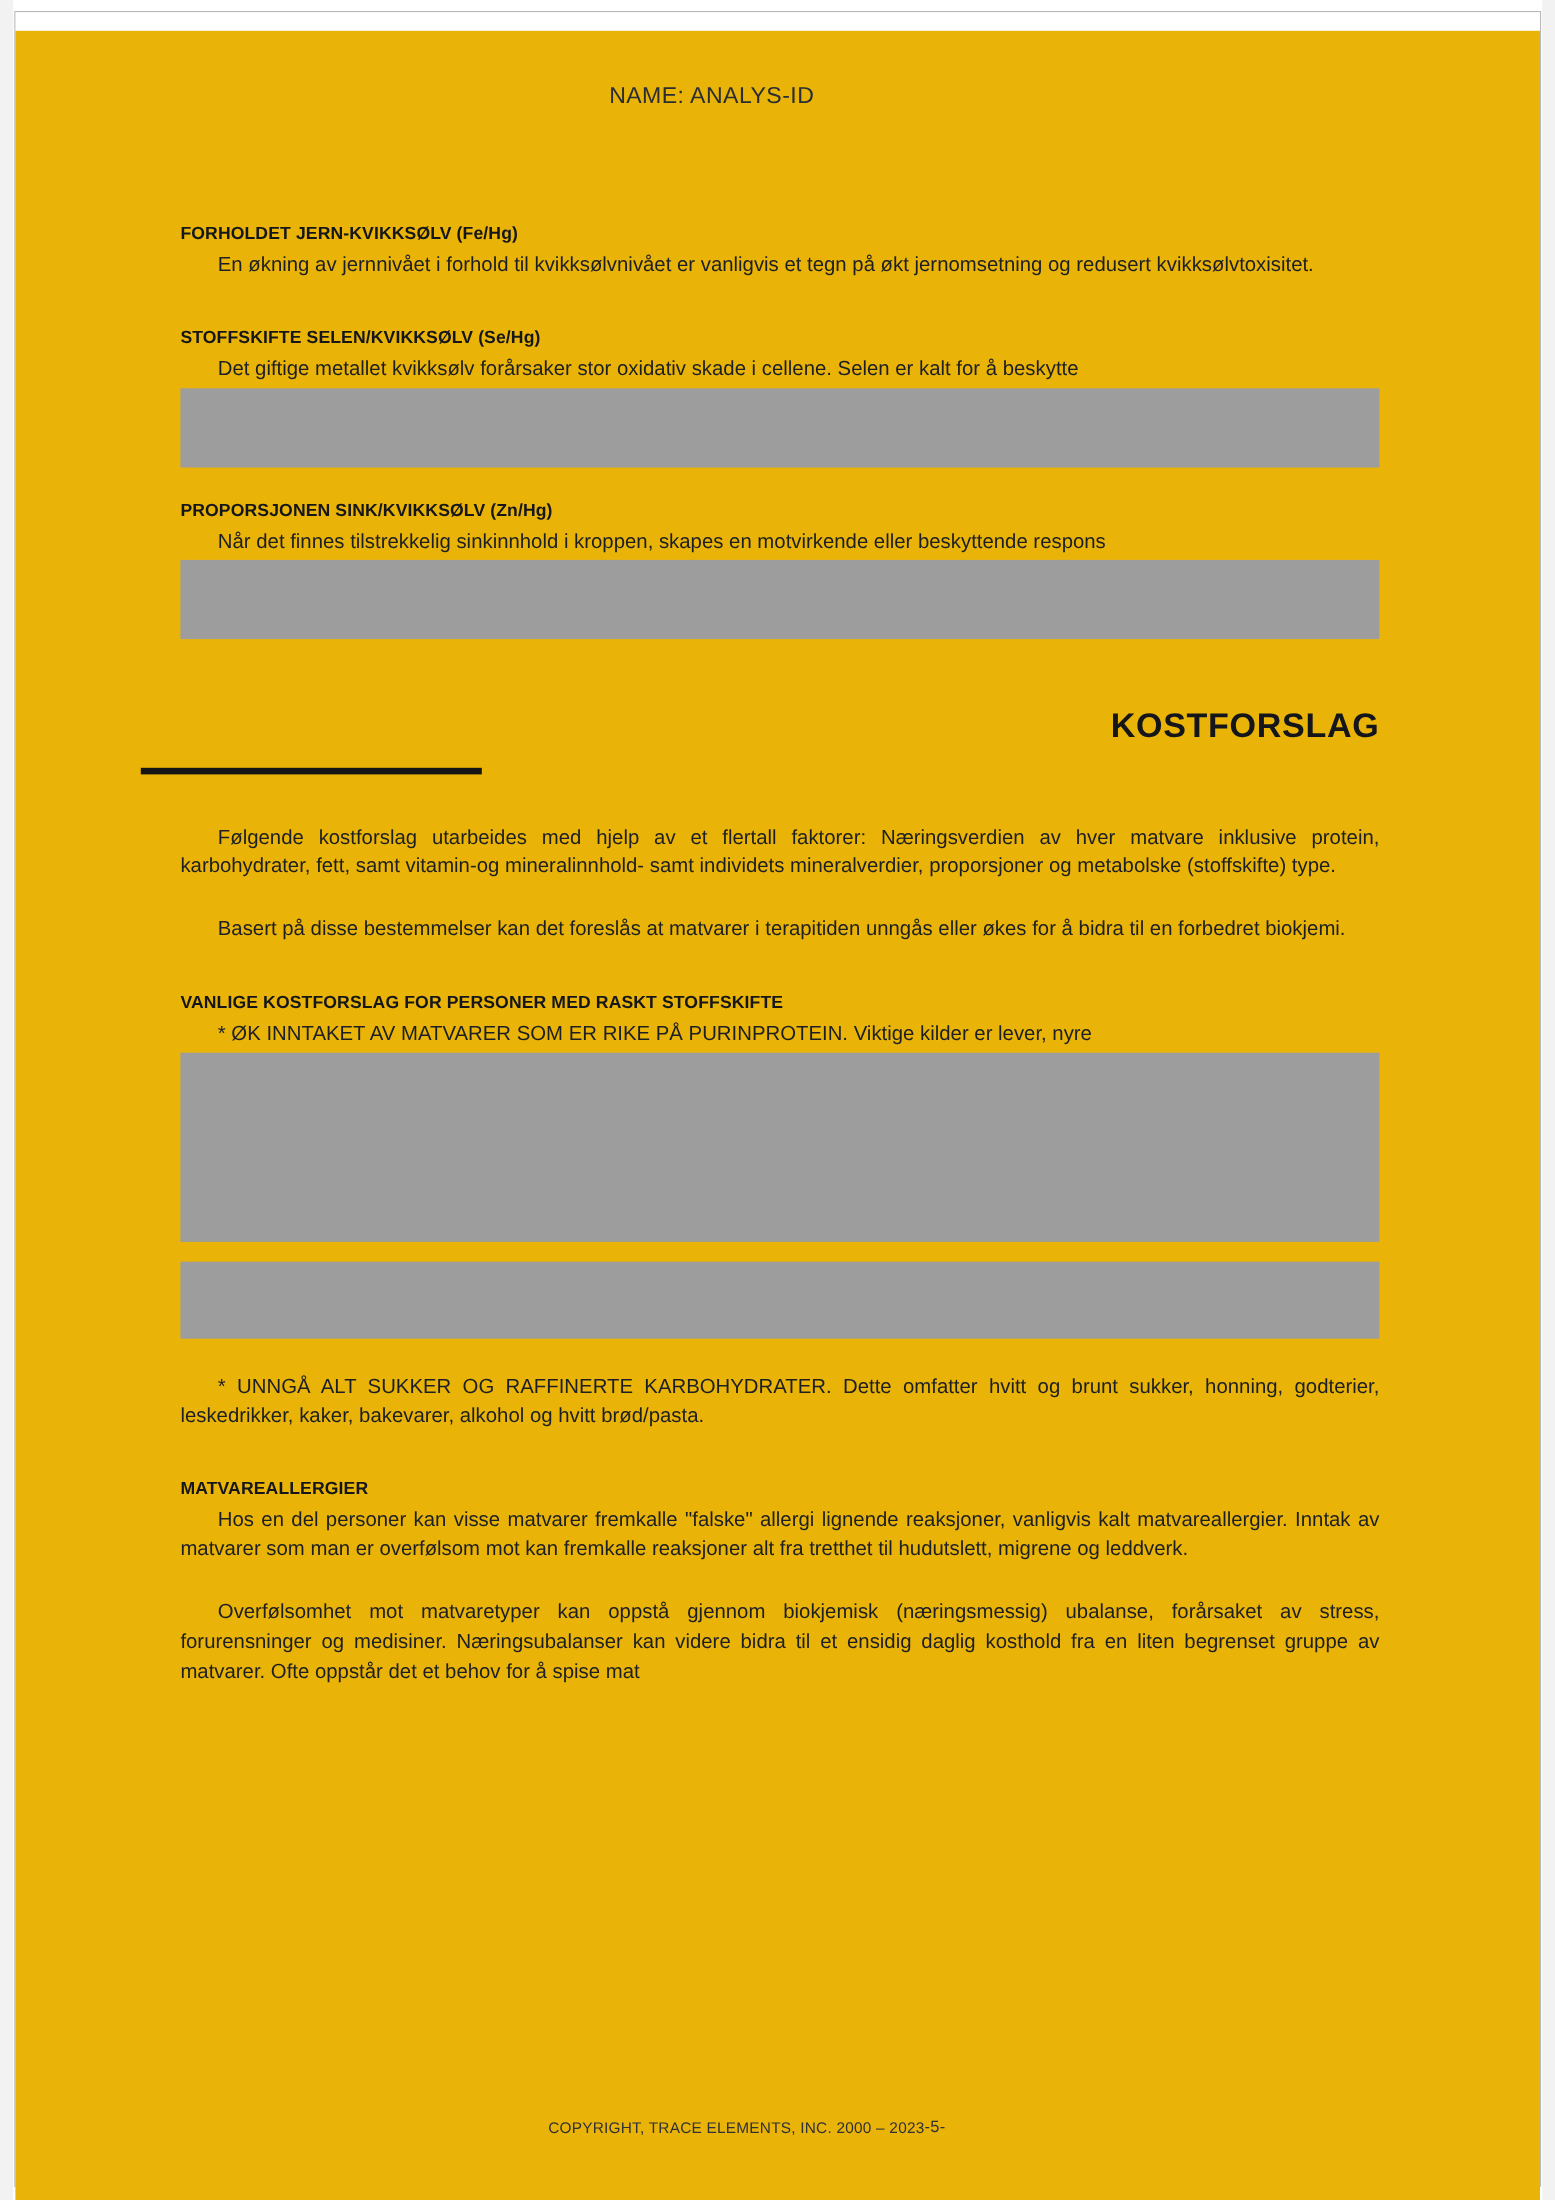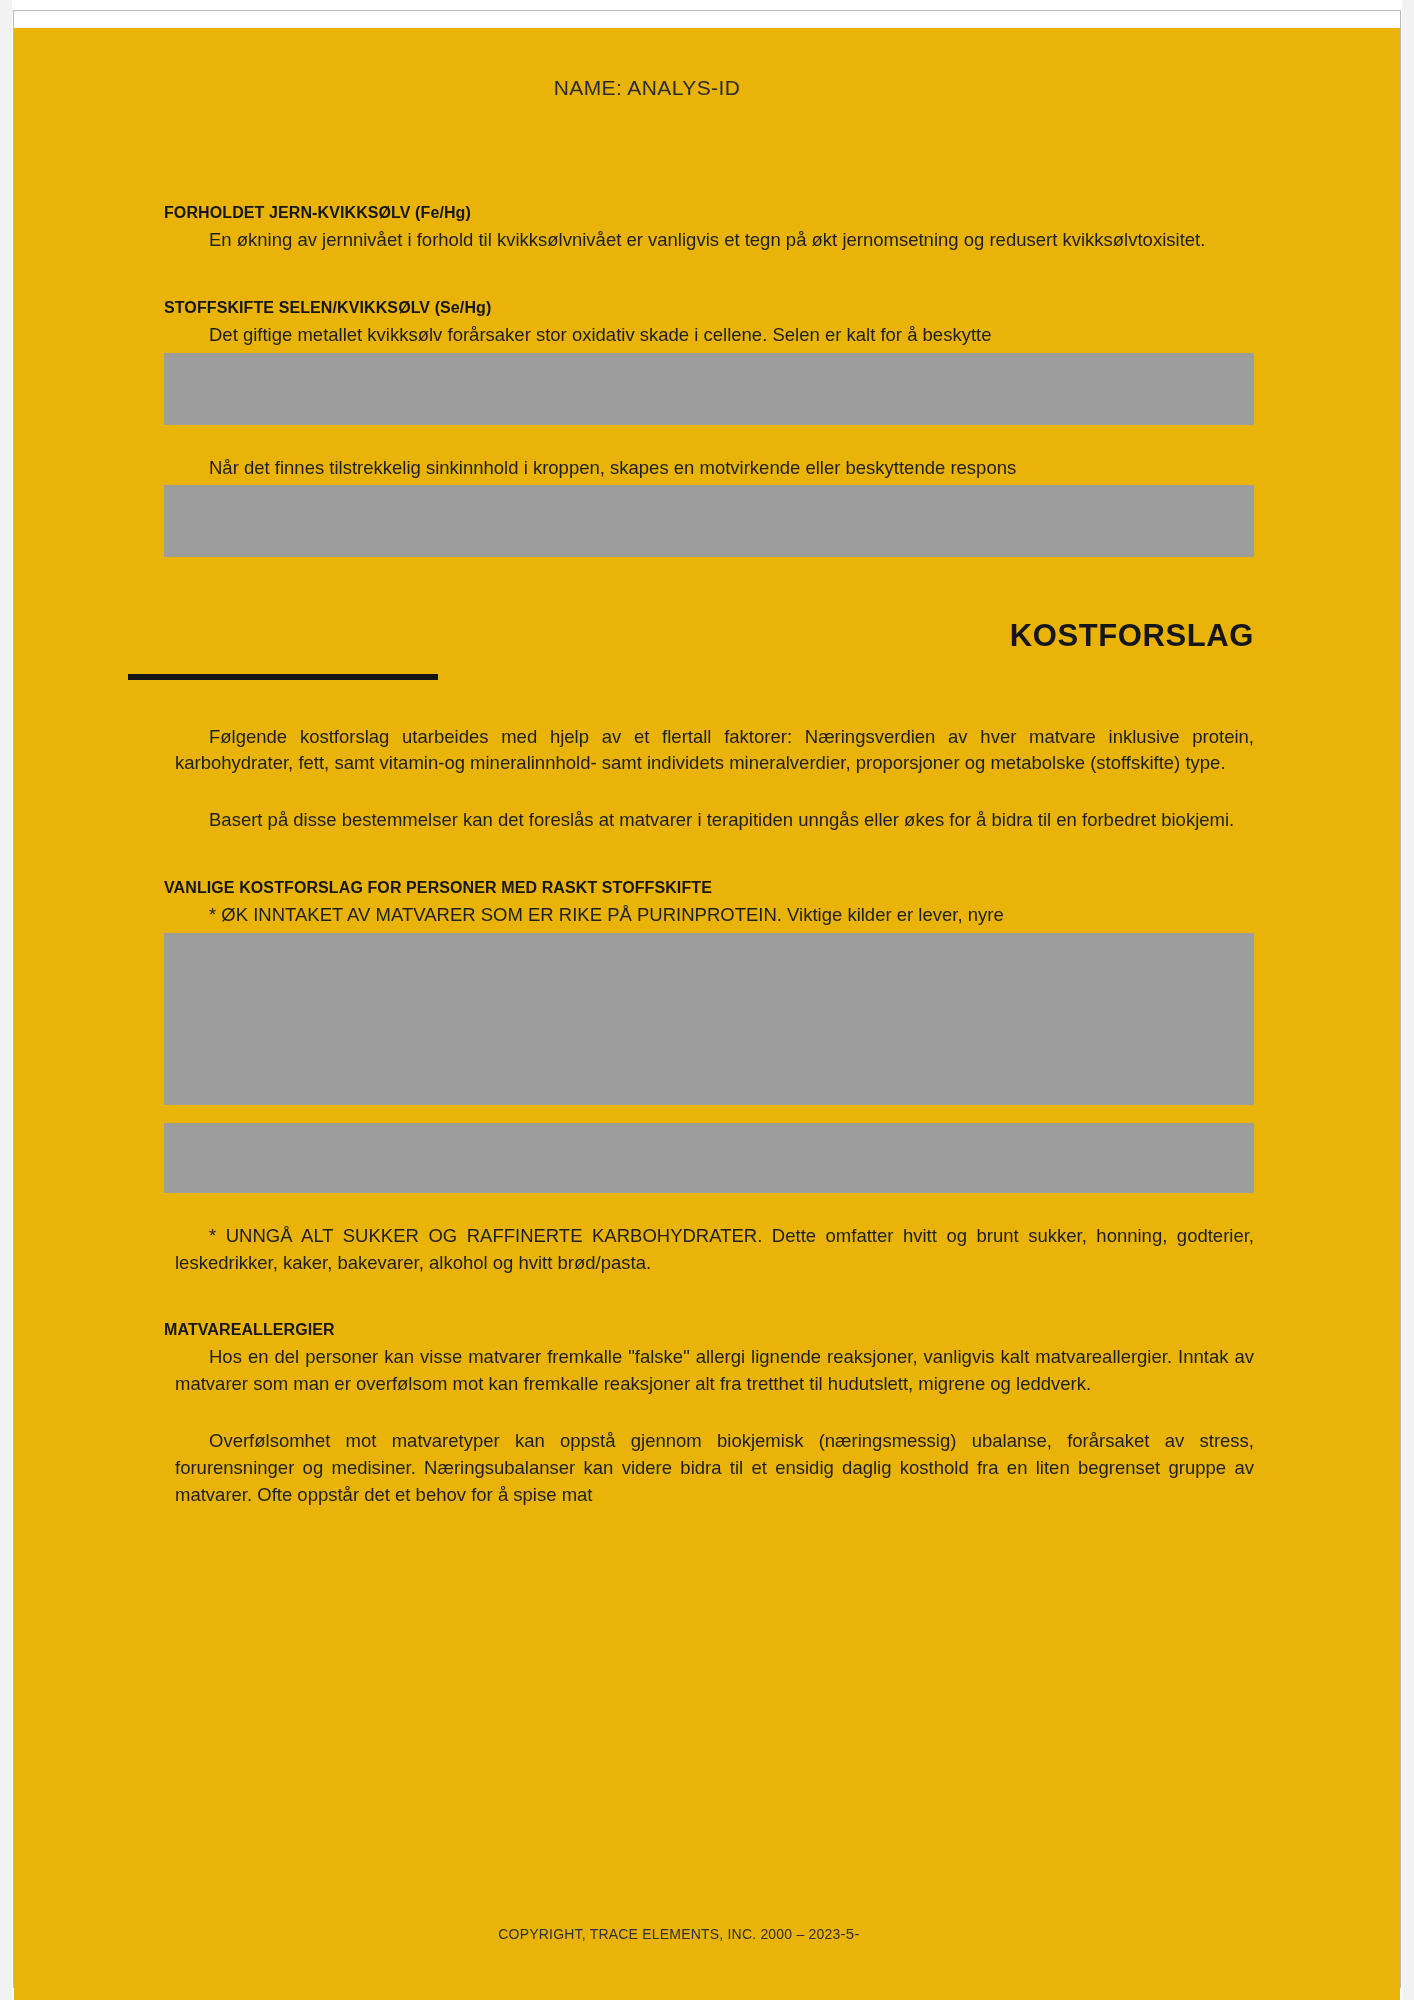"En økning av jernnivået i" p.body.indent { margin-left: 11px -> none }
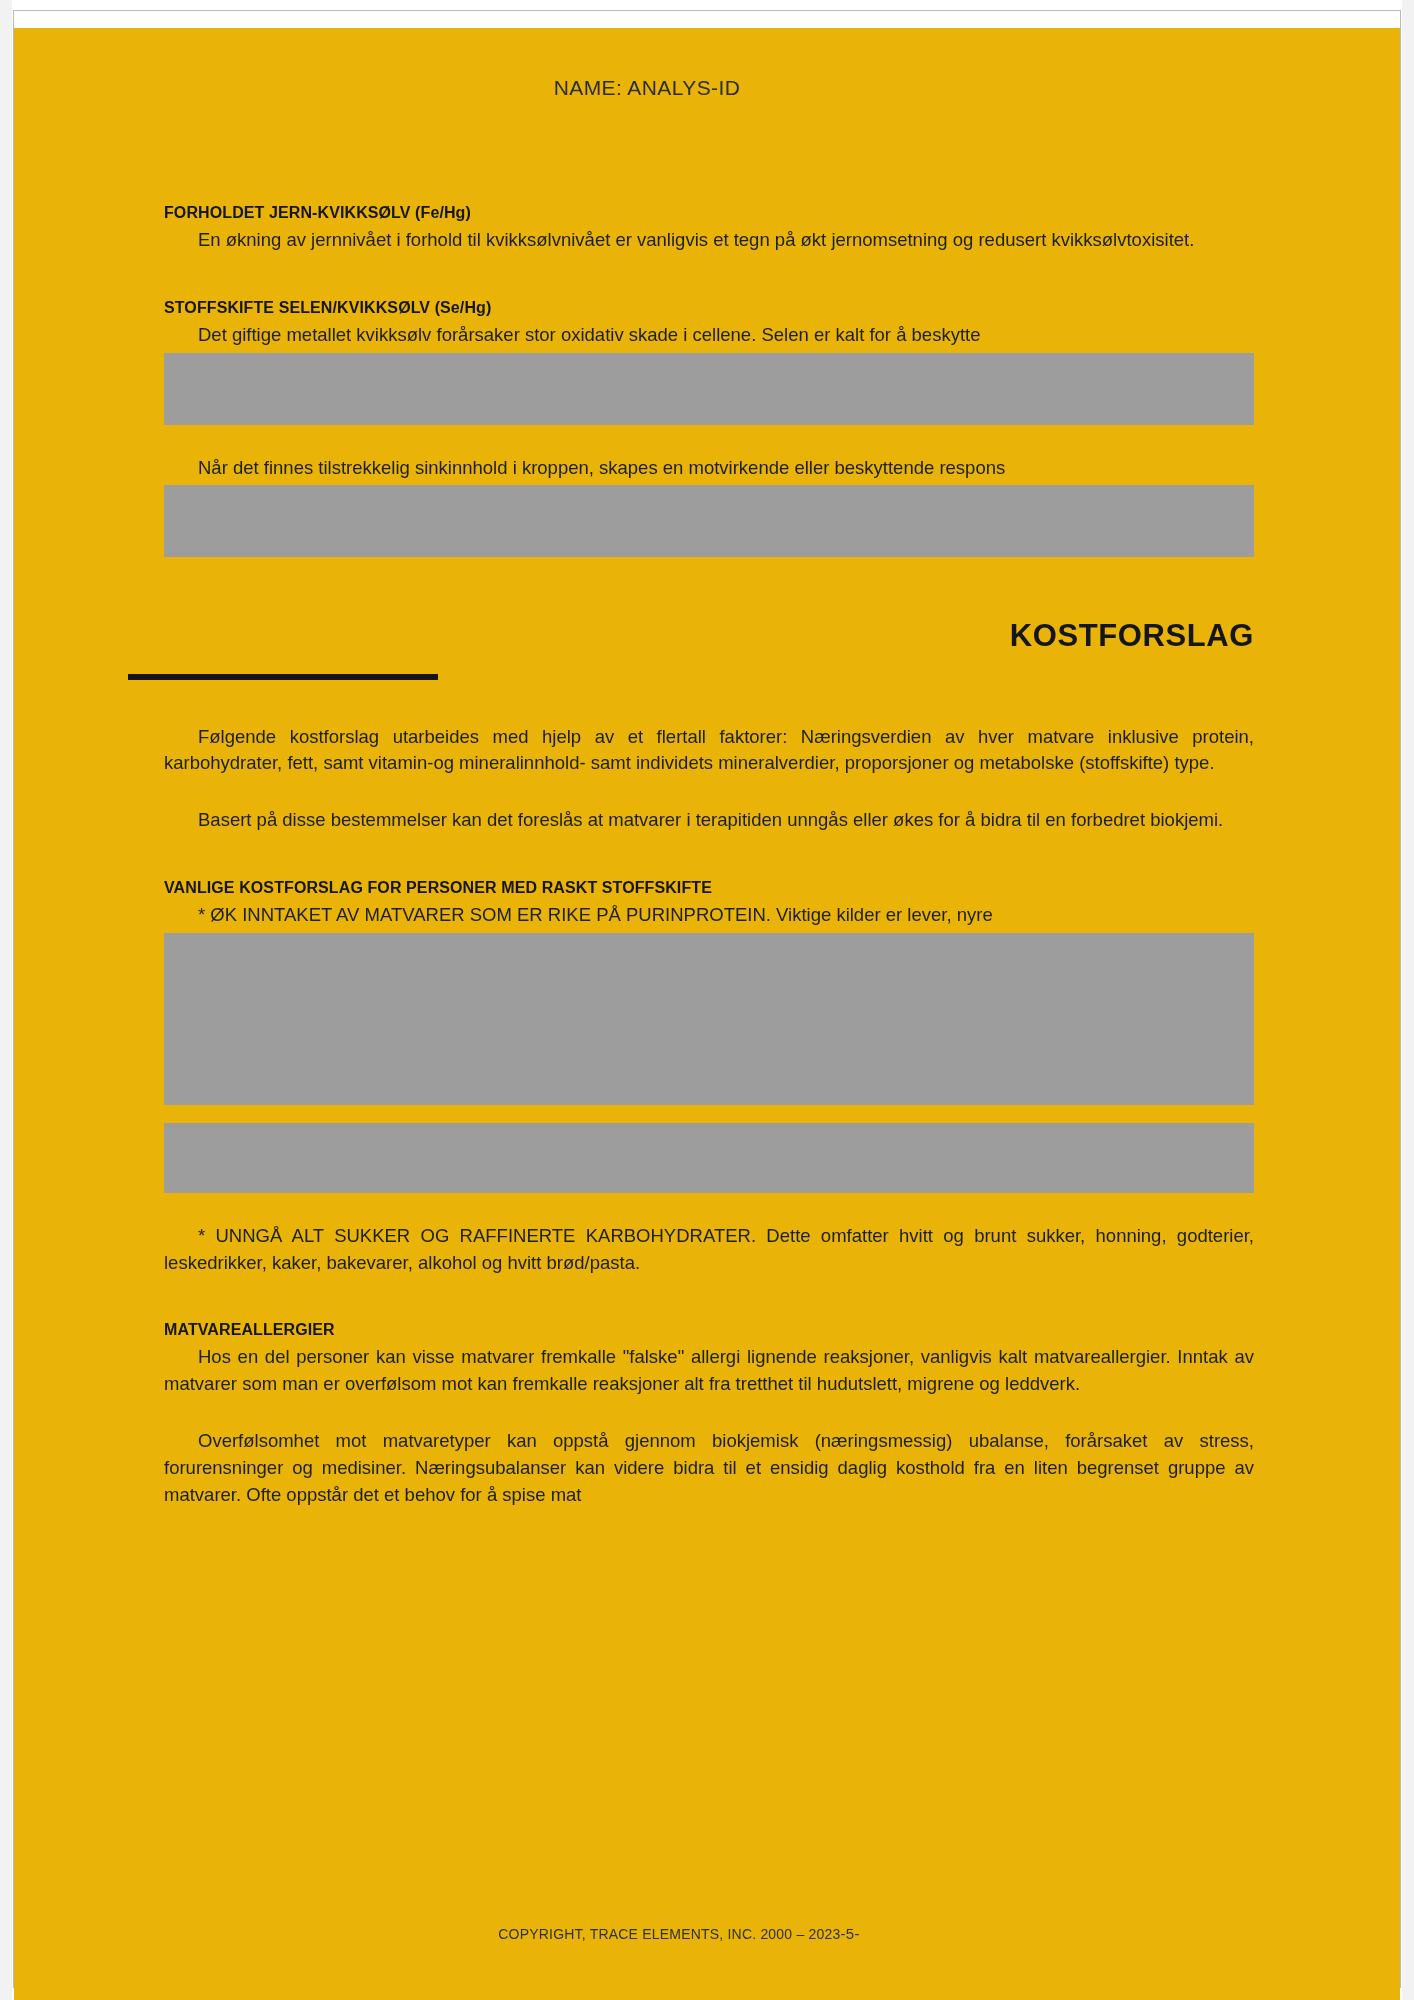"PROPORSJONEN SINK/KVIKKSØLV (Zn/Hg)" h3.sub-head { html: none -> <h3>PROPORSJONEN SINK/KVIKKSØLV (Zn/Hg)</h3> }
